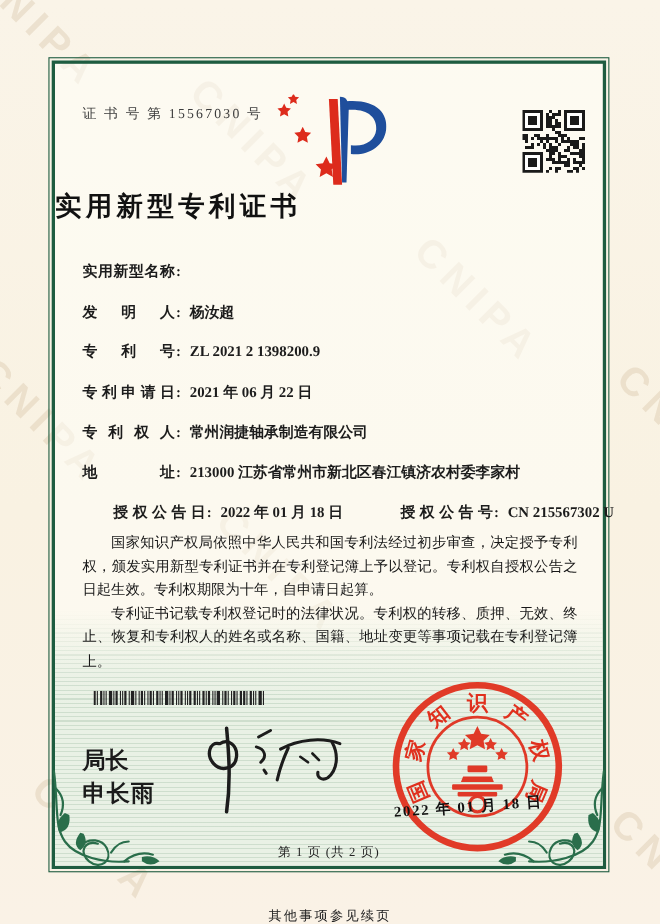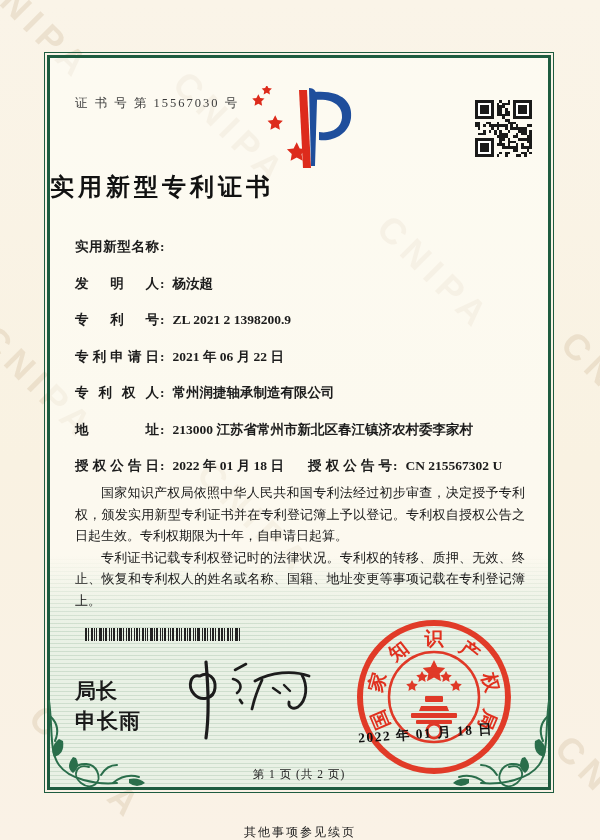"授权公告日" .pair { margin-left: none -> 28px }
